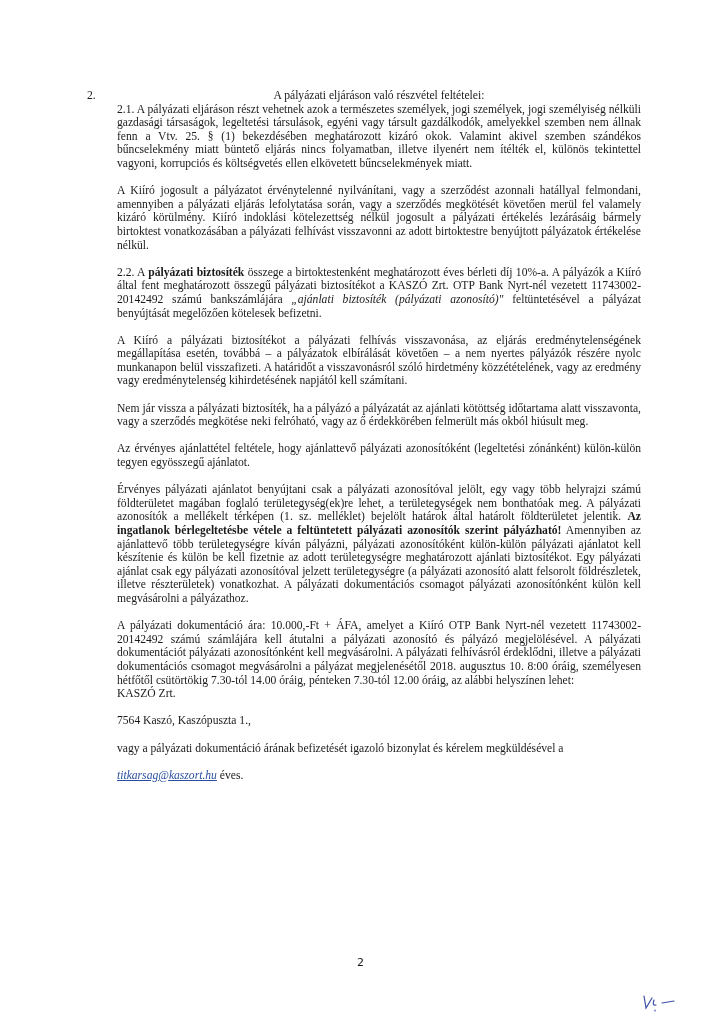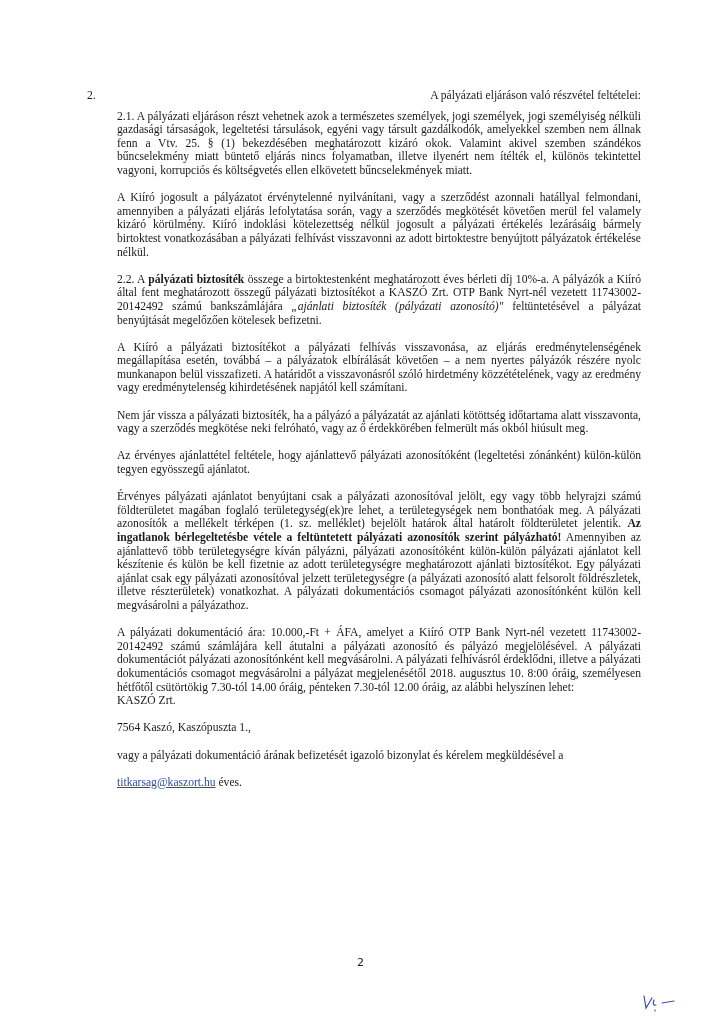"A pályázati eljáráson való részvétel" p.tight { text-align: right -> center }
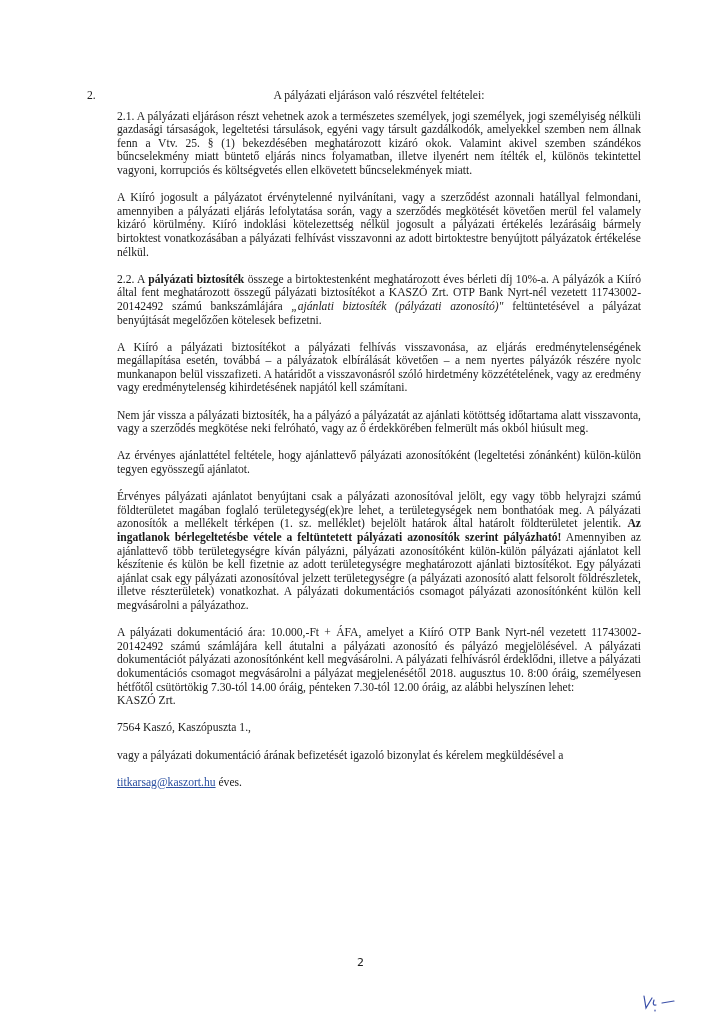"2.1. A pályázati eljáráson részt" .body p.last-lines { margin-top: 7px -> none }
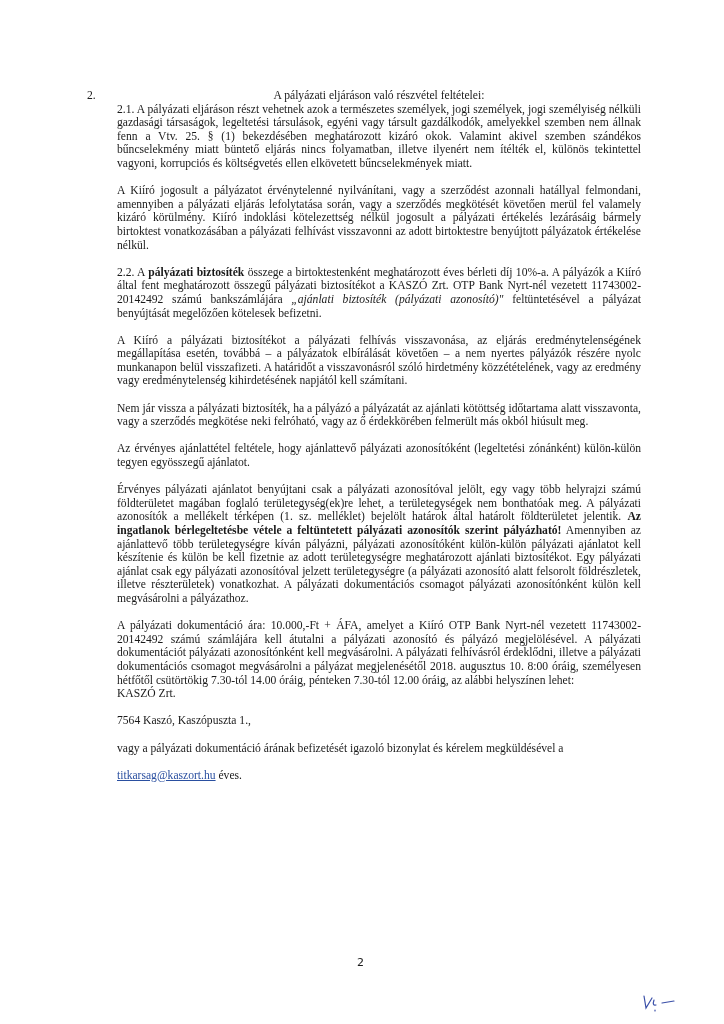"titkarsag@kaszort.hu" .email { font-style: none -> italic }
